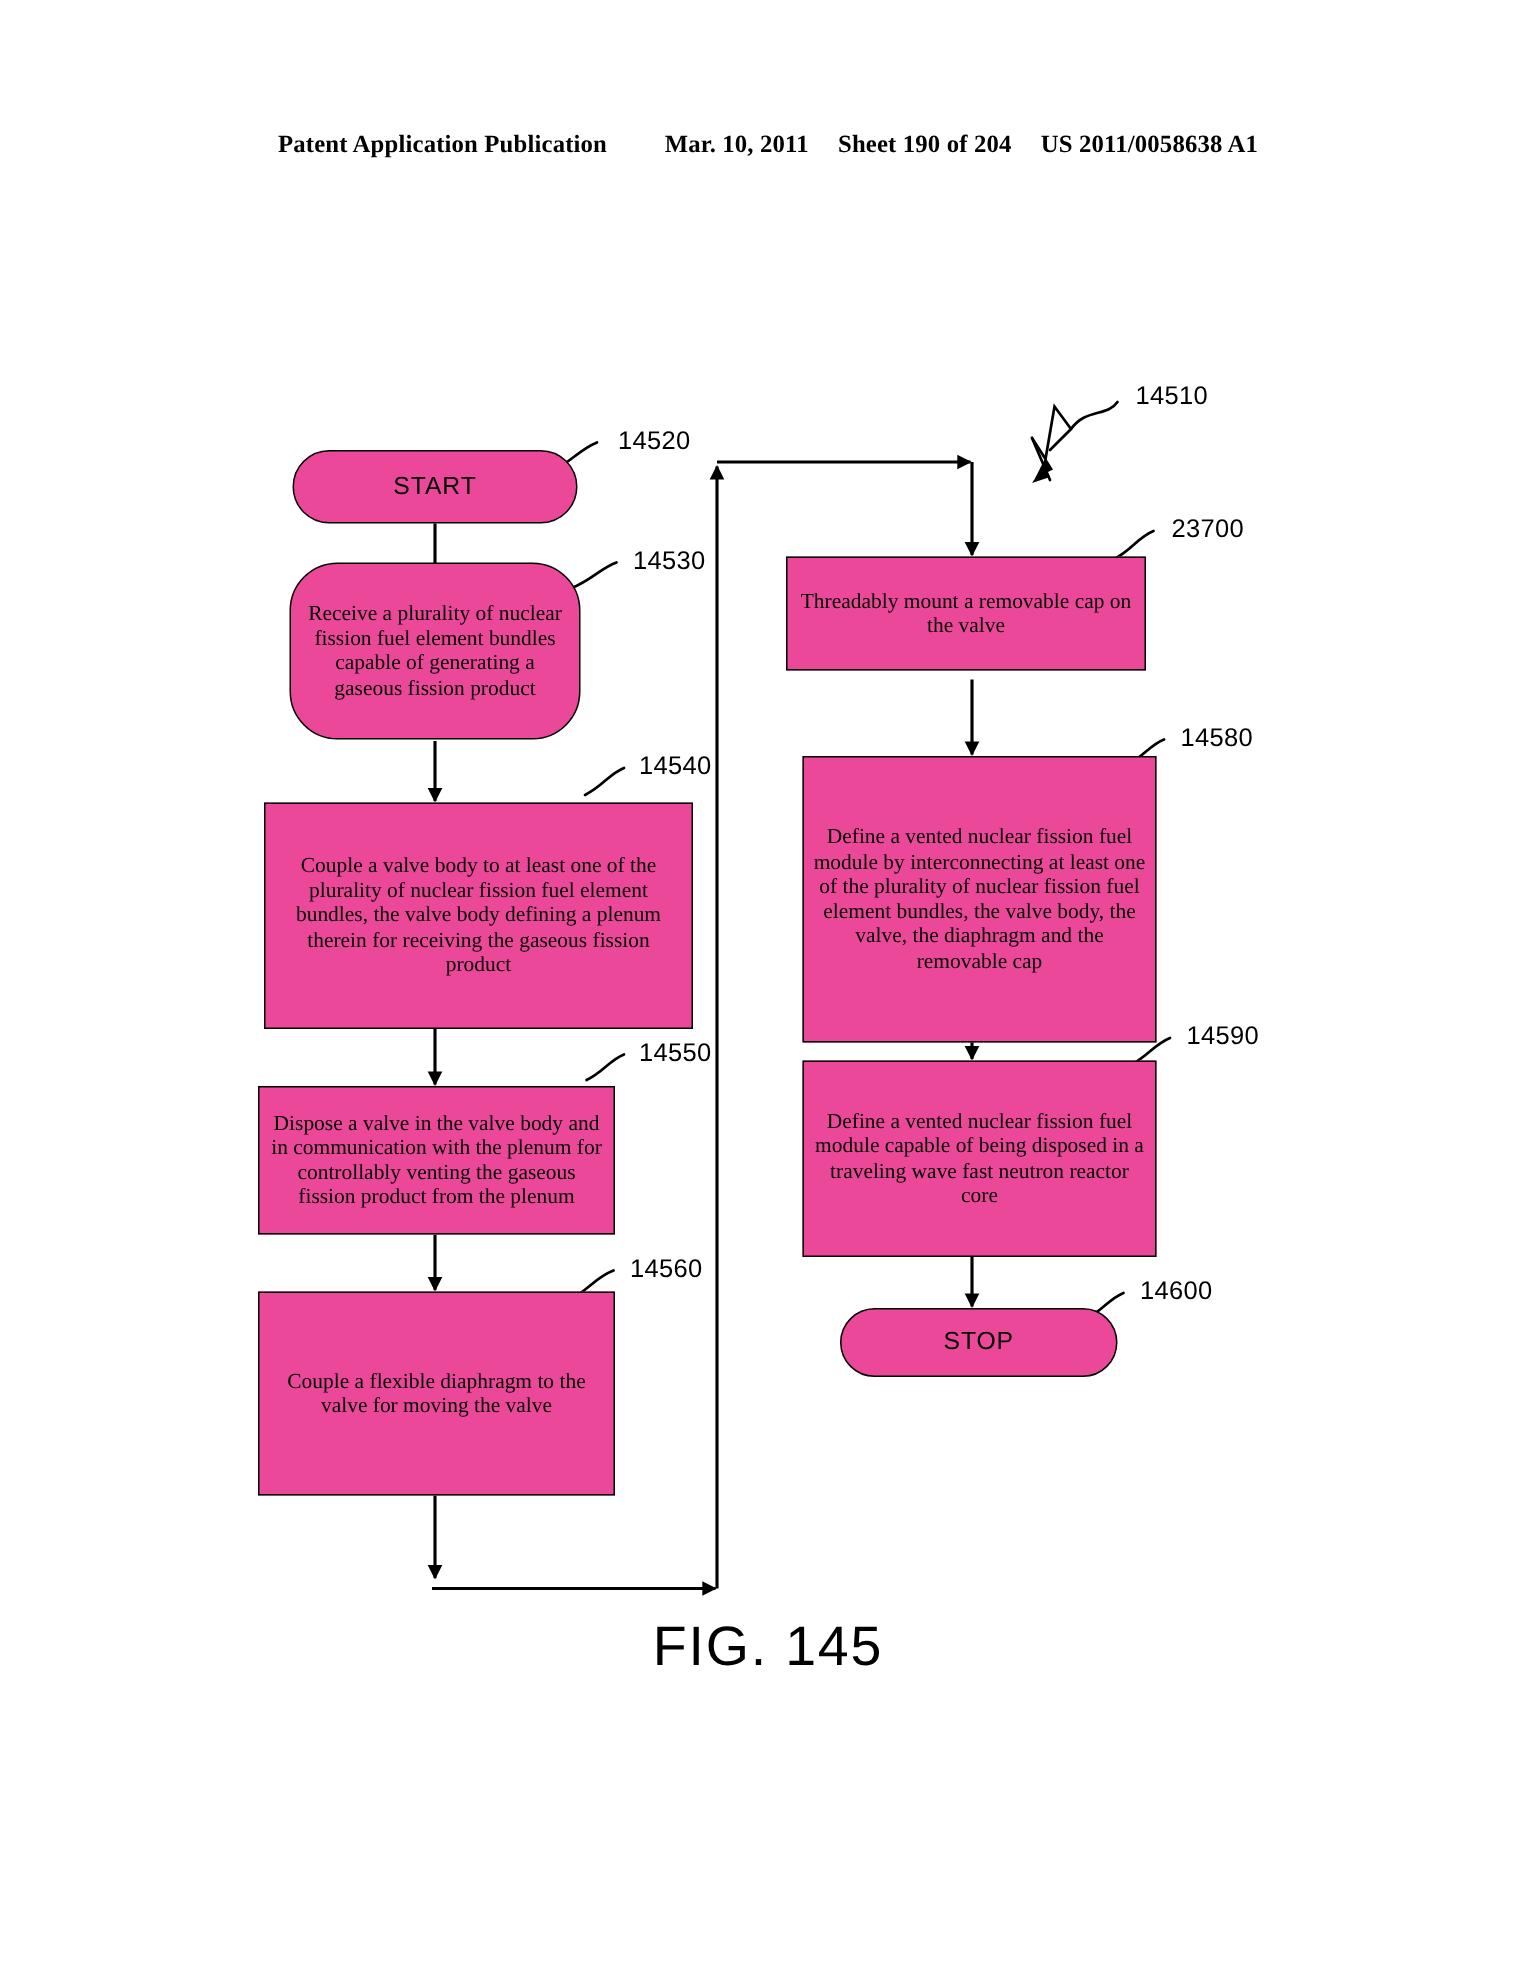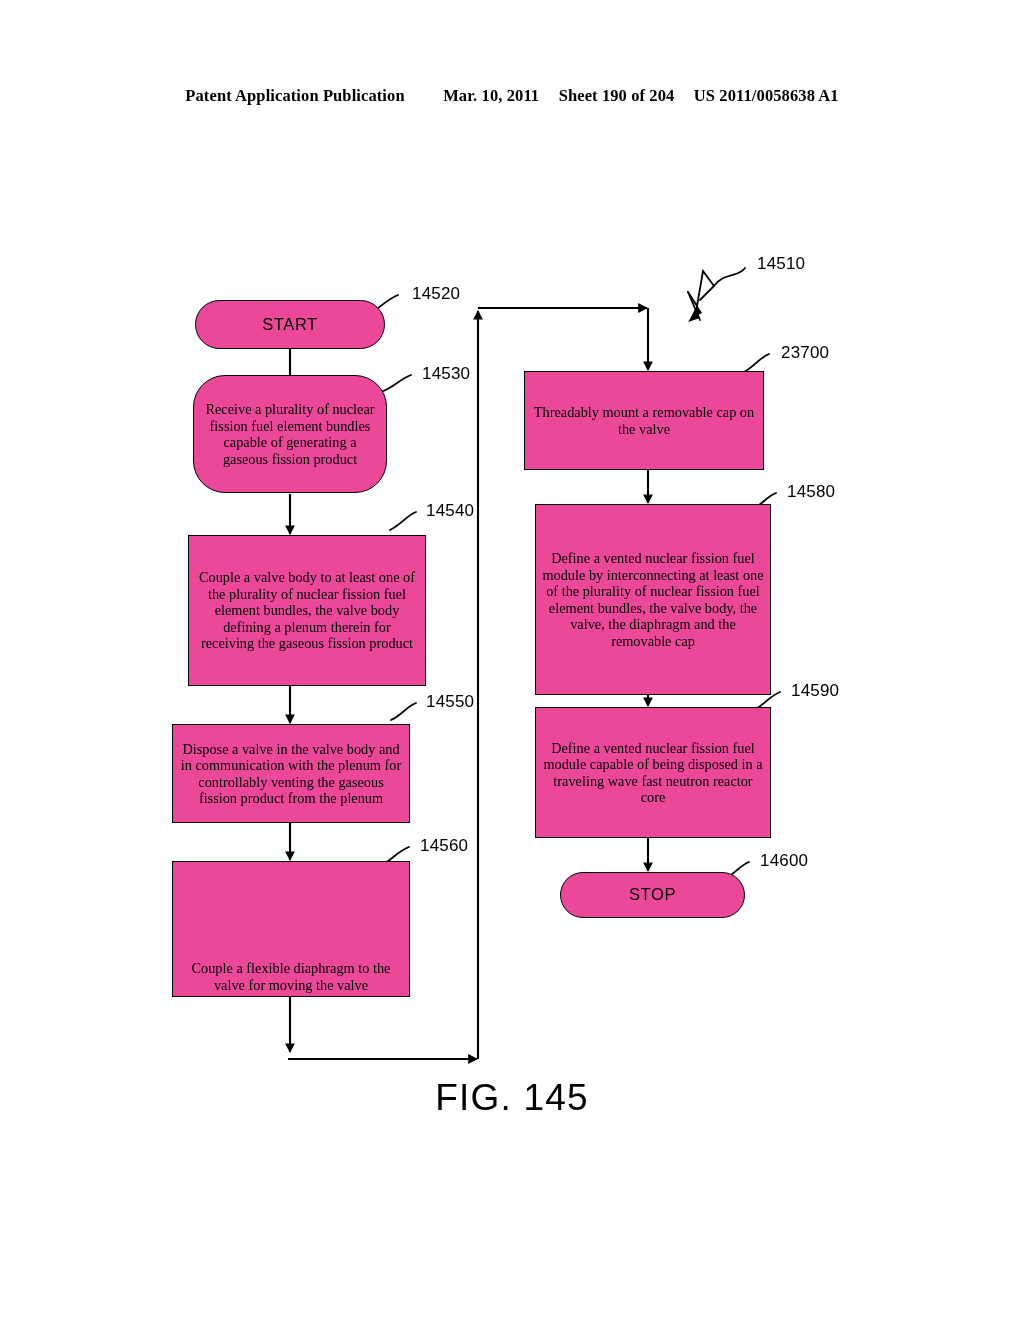"Threadably mount a removable cap" div.node { height: 99px -> 76px }
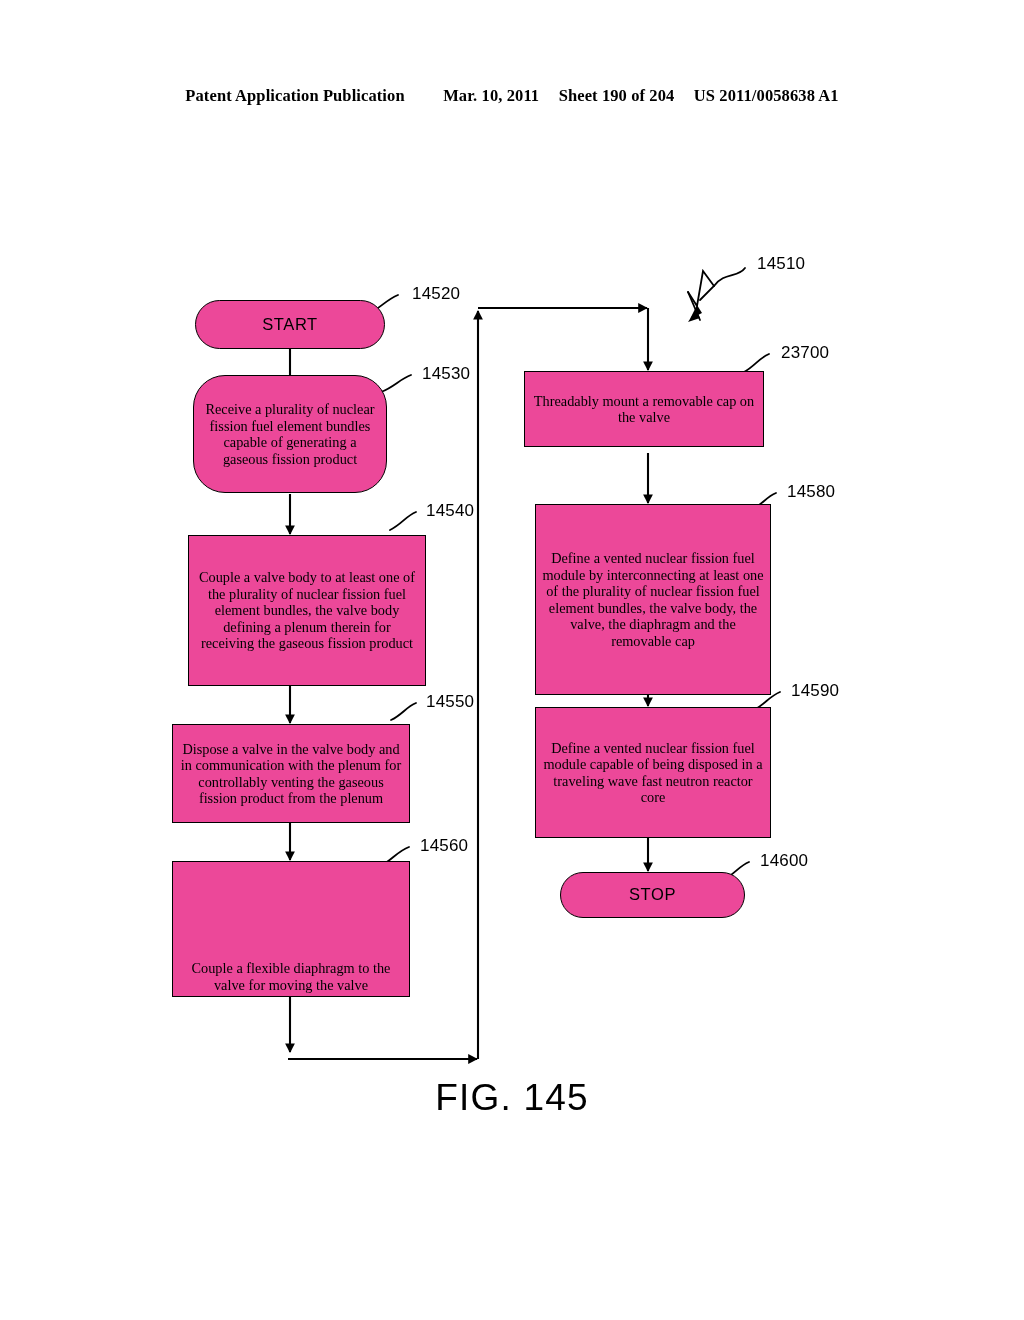"Couple a valve body to" div.node { left: 188px -> 176px; width: 238px -> 286px }
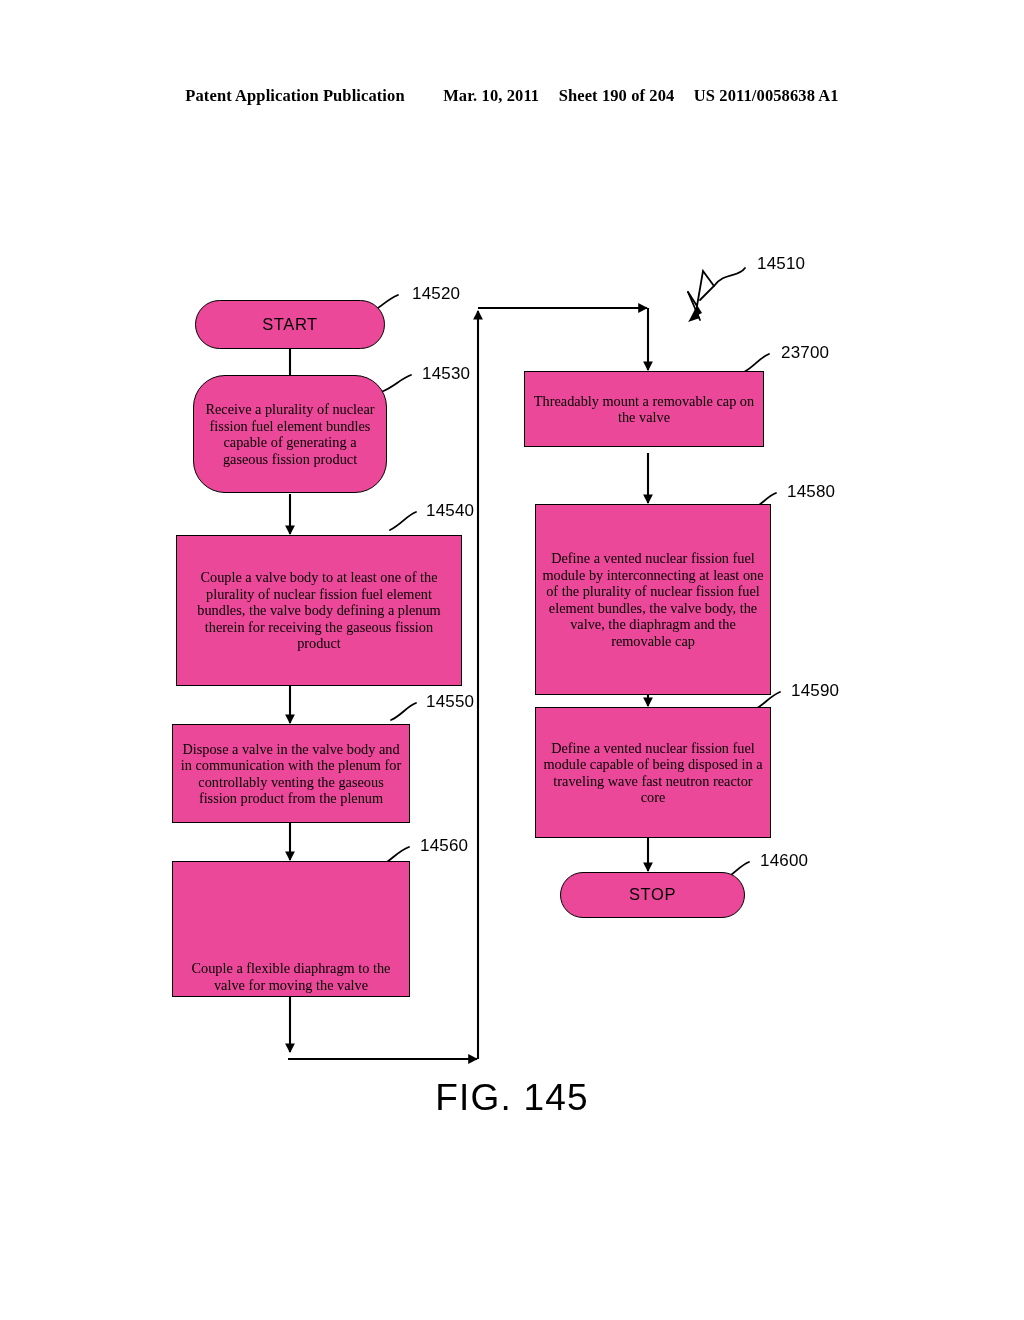"Couple a flexible diaphragm to" div.node { align-items: flex-end -> none }
